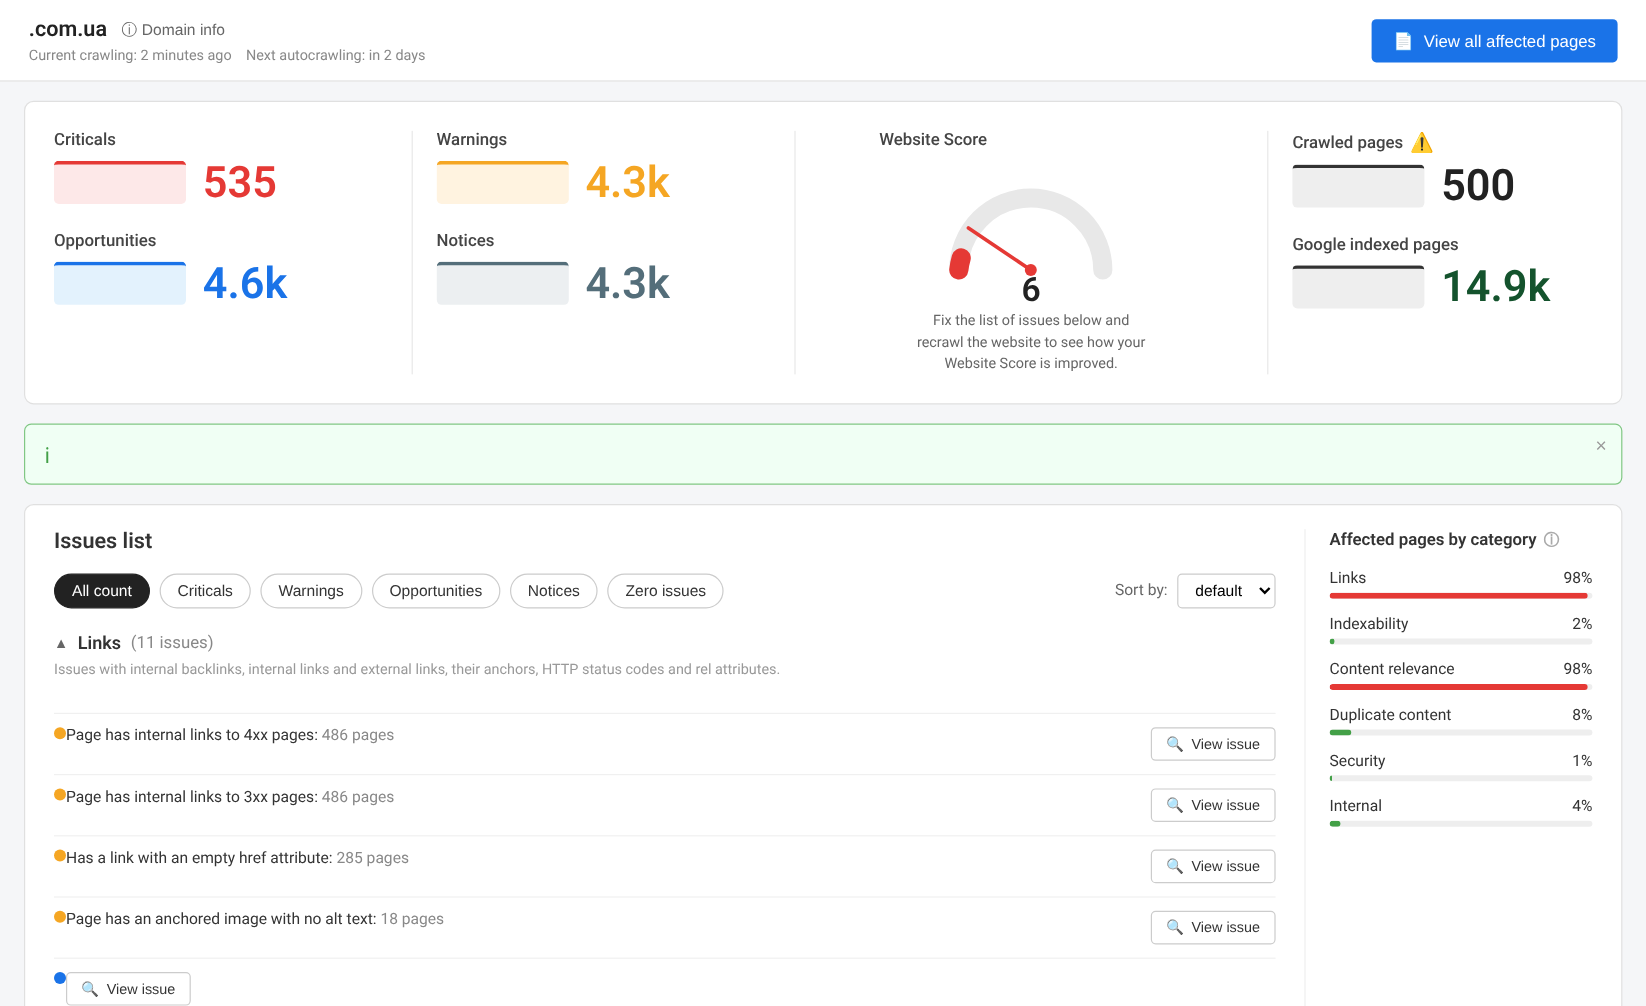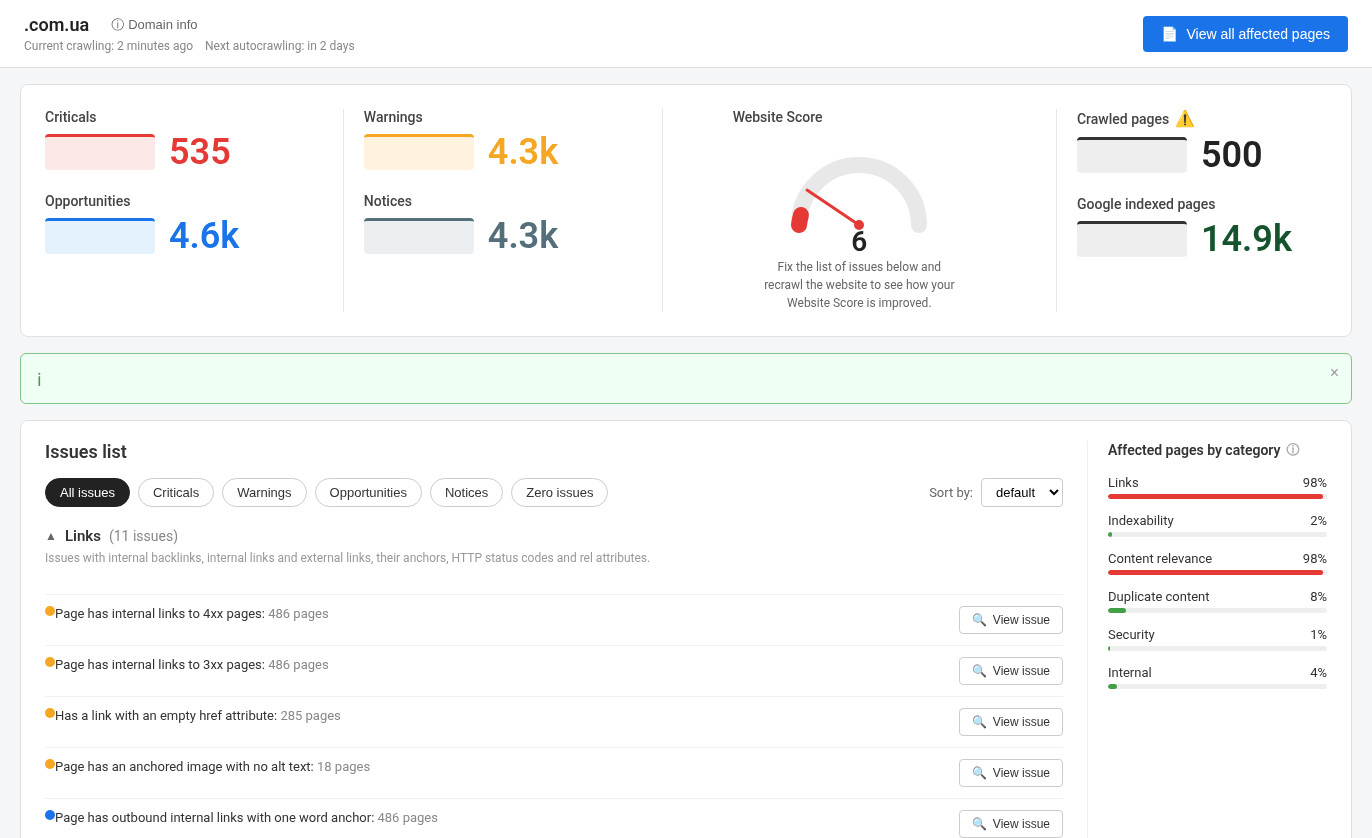".com.ua" .domain-row { gap: 22px -> 12px }
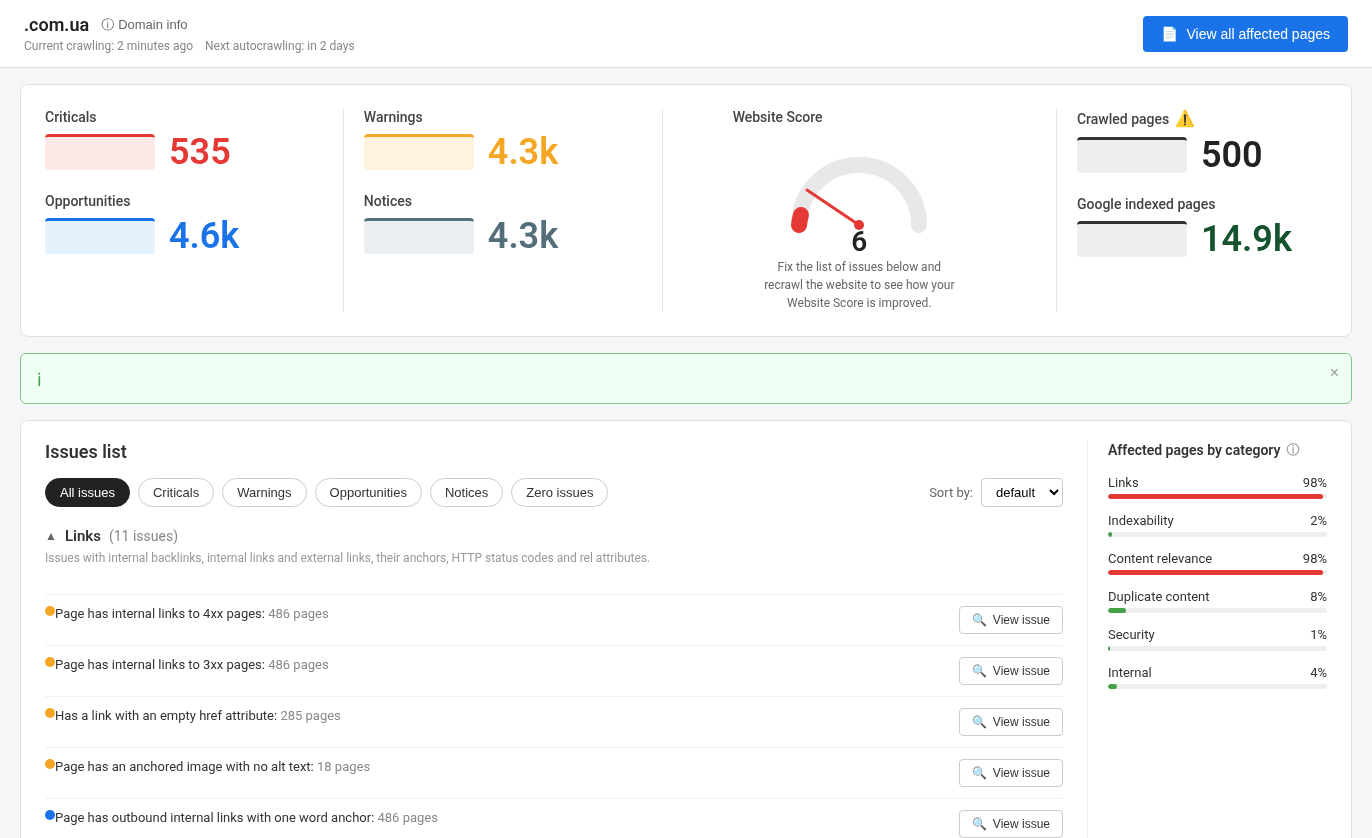"All issues" button.filter-tab { text: issues -> count }
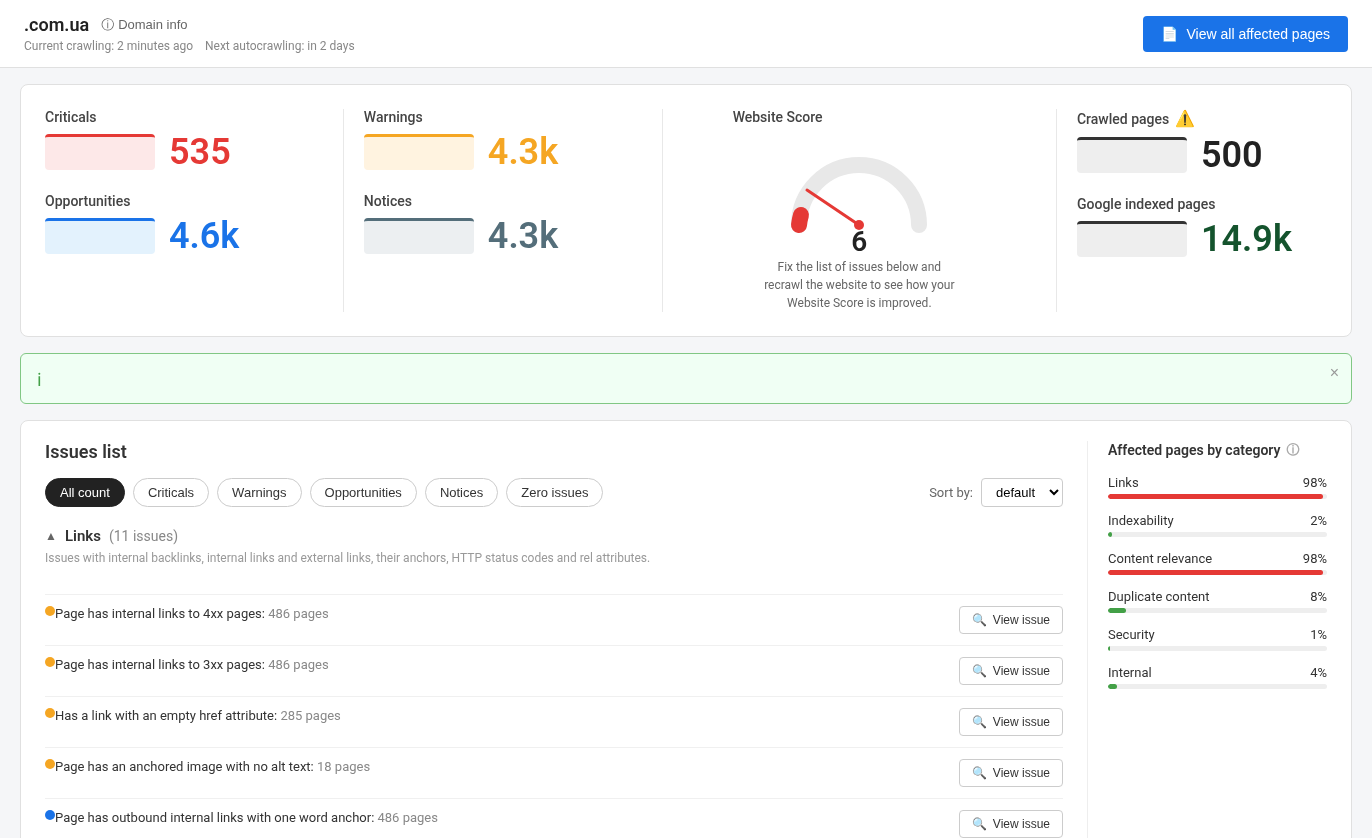"Page has outbound internal links" span.issue-text { html: <span>Page has outbound internal links with one word anchor: <span>486 pages</span></span> -> none }
